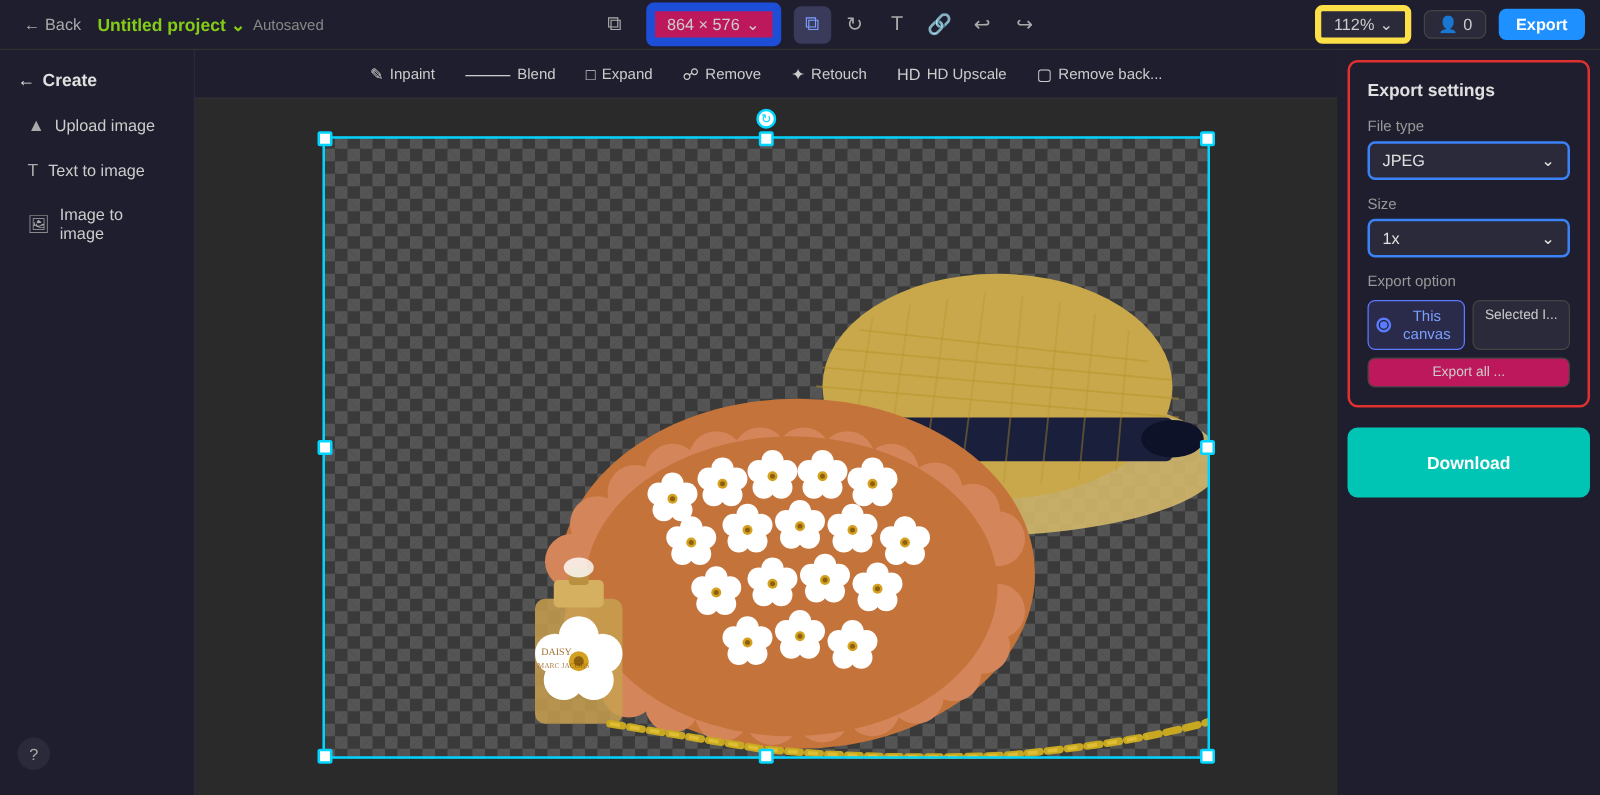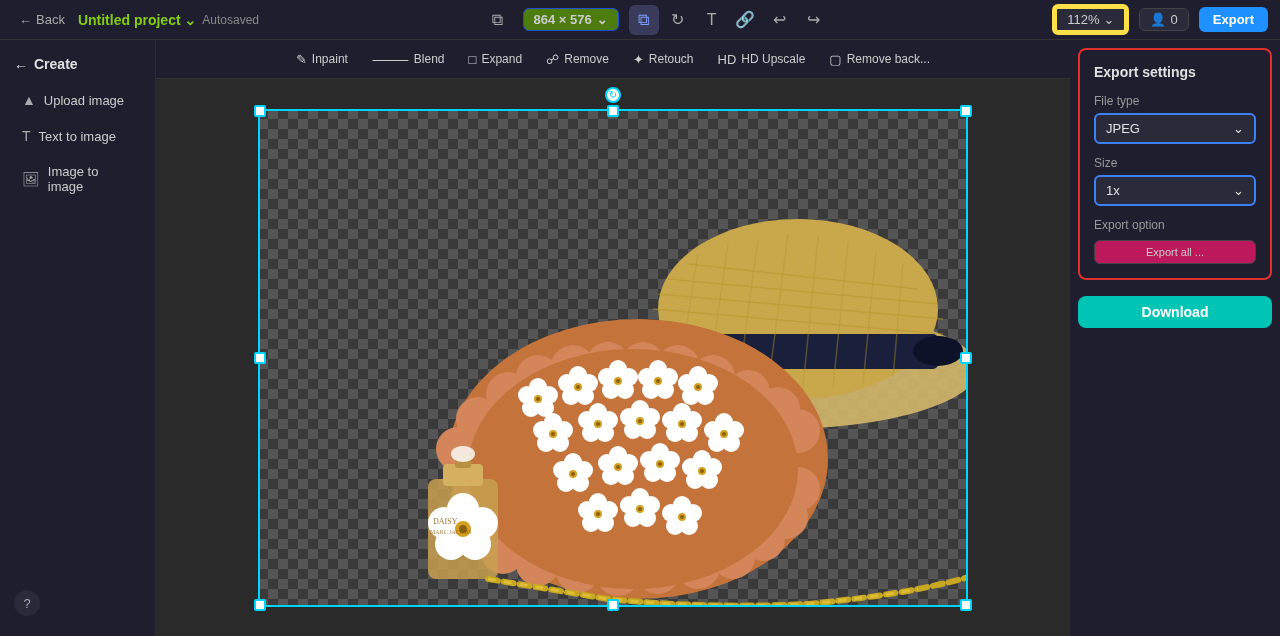"864 × 576" .canvas-size-btn { background: #4d7c0f -> #be185d; border: 1px solid #1d4ed8 -> 7px solid #1d4ed8; font-weight: bold -> none }
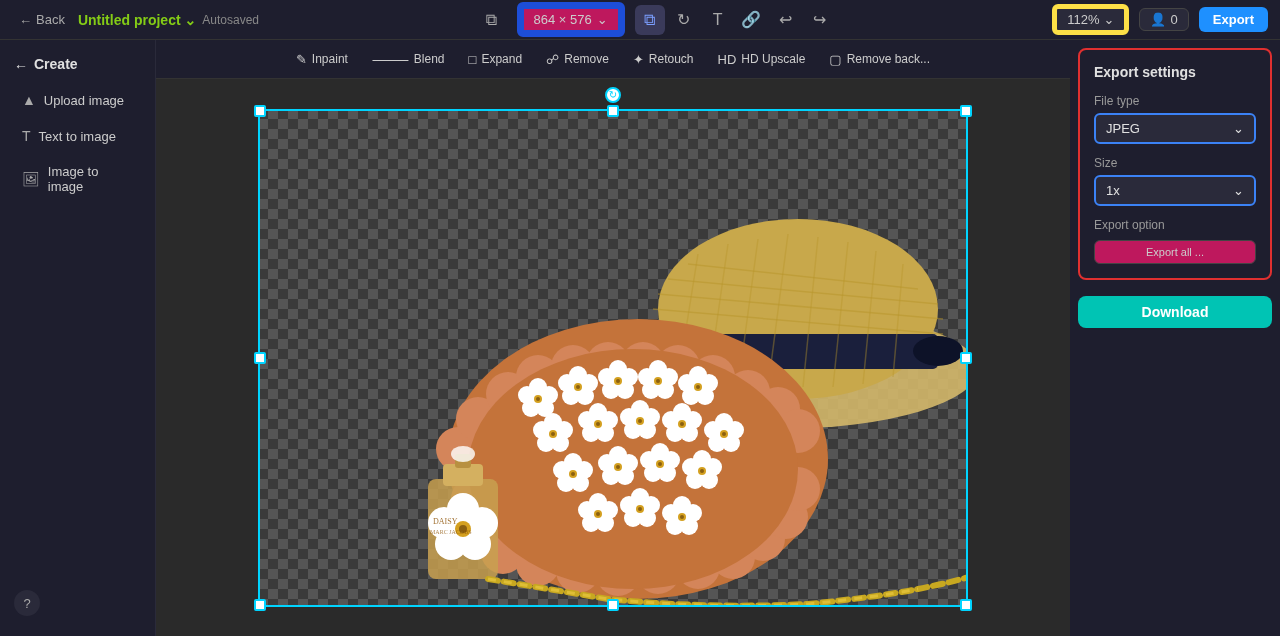"This canvas" div.option-buttons { html: none -> <div> <div> <div> <div></div> <span>This canvas</span> </div> </div> <div> <span>Selected I...</span> </div> </div> }
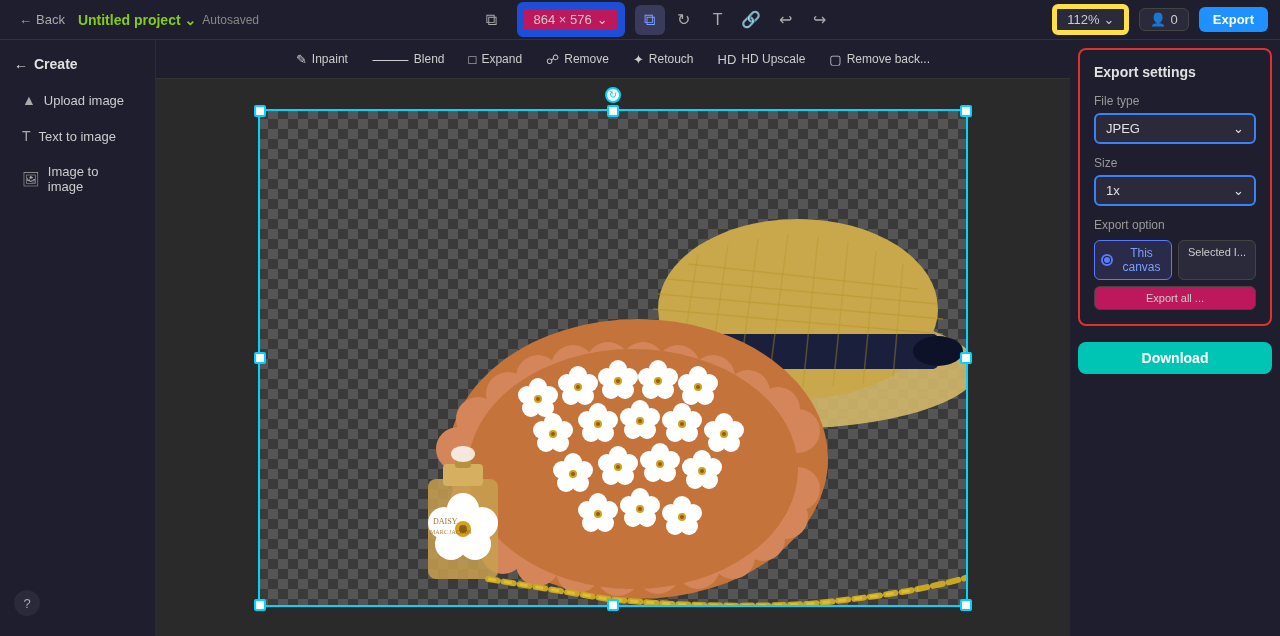"Download" .download-btn { padding: 8px -> 20px }
